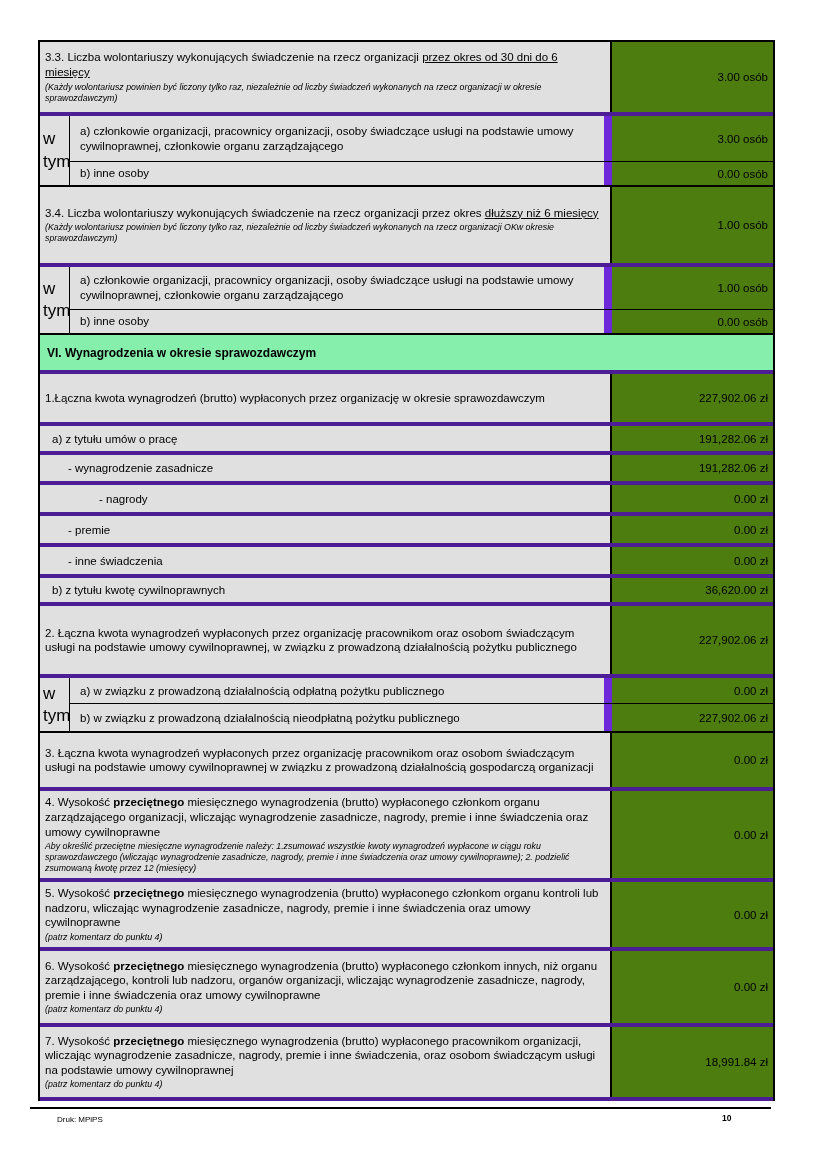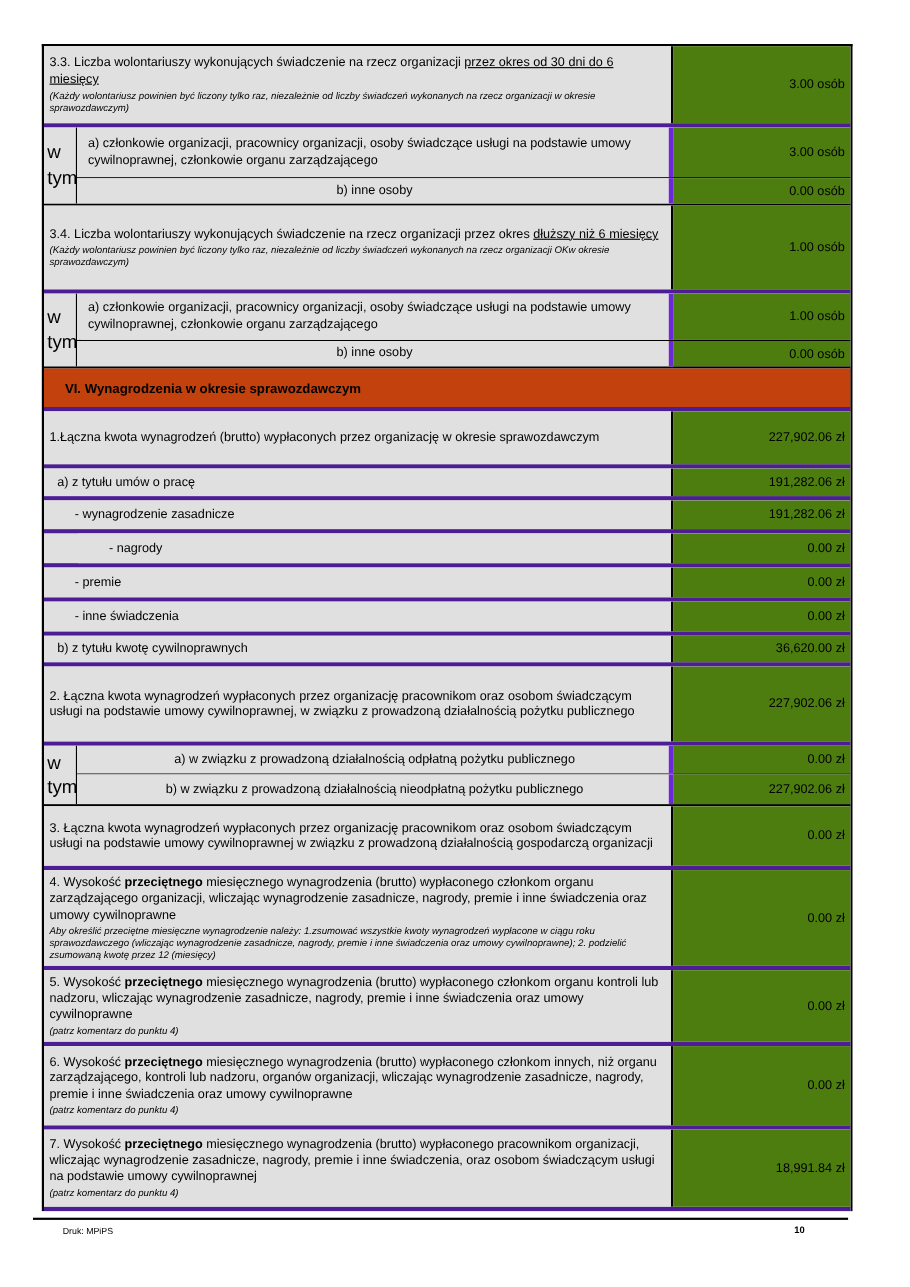"a) członkowie organizacji, pracownicy" .wtym-item .lbl { align-items: center -> none; border-right: 4px solid #6d28d9 -> 8px solid #6d28d9 }
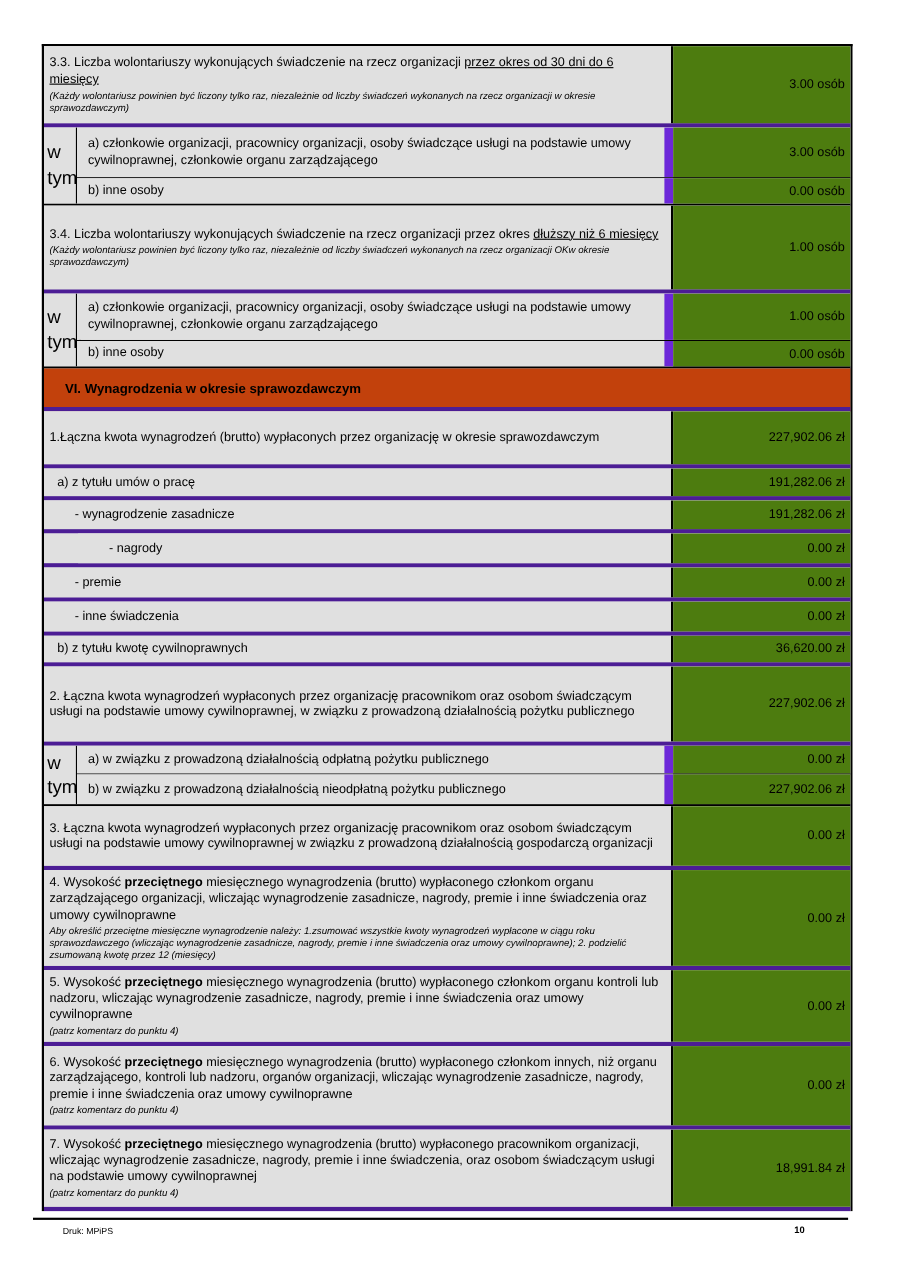"VI. Wynagrodzenia w okresie" .section-row { background: #c2410c -> #86efac; padding-left: 12px -> none }
